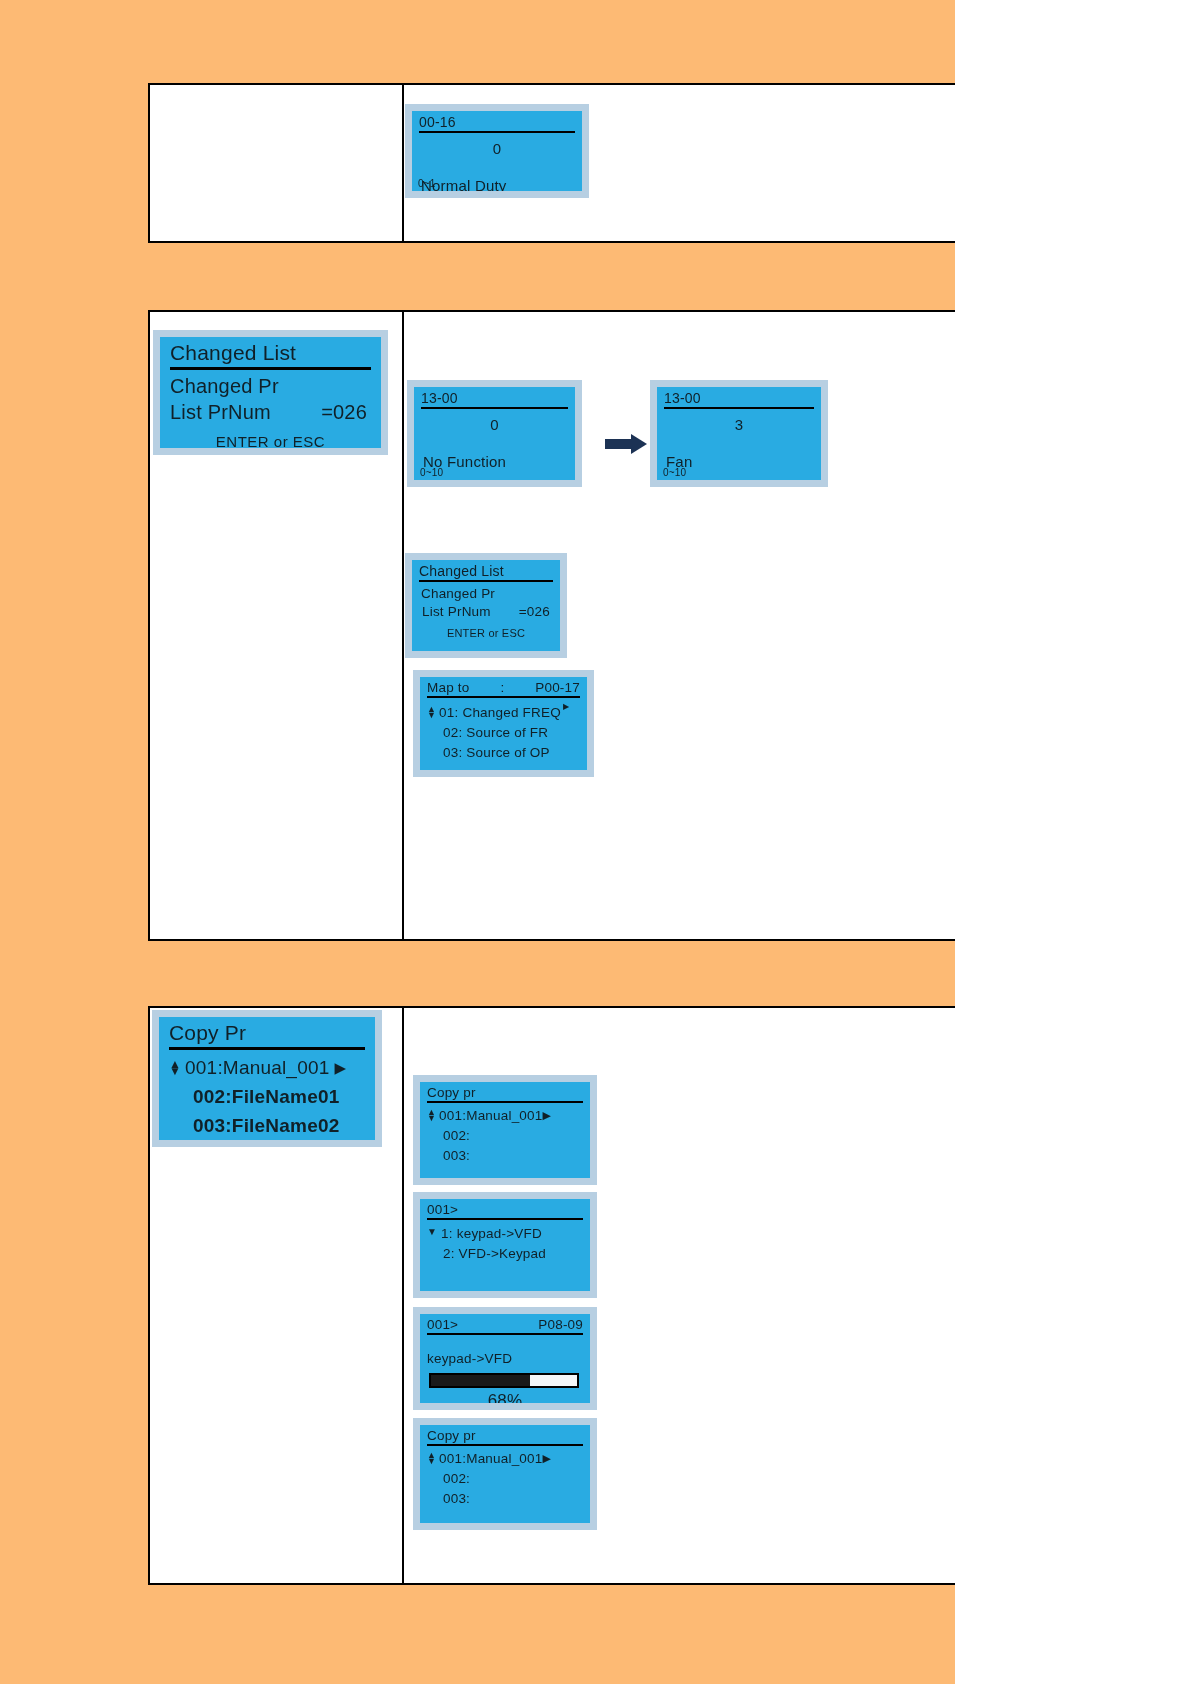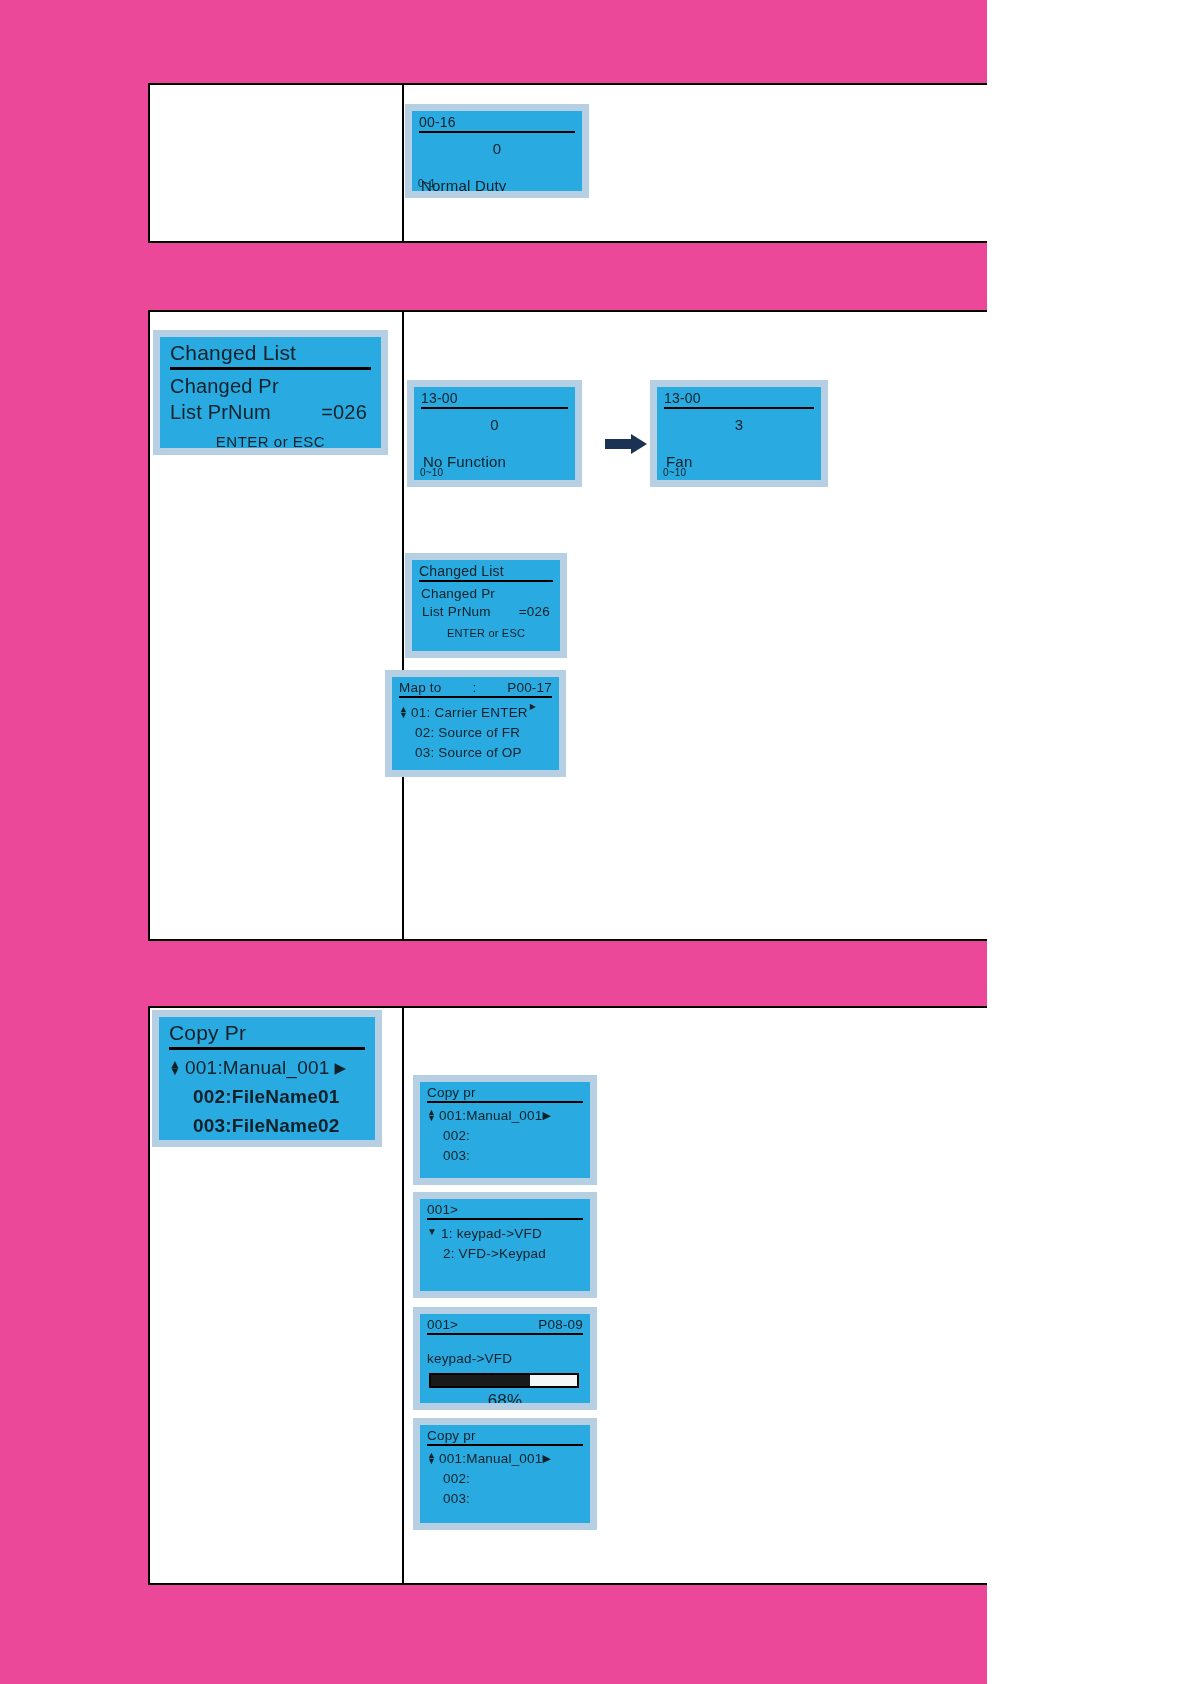"00-16" .page { background: #ec4899 -> #fdba74; padding-left: 32px -> none }
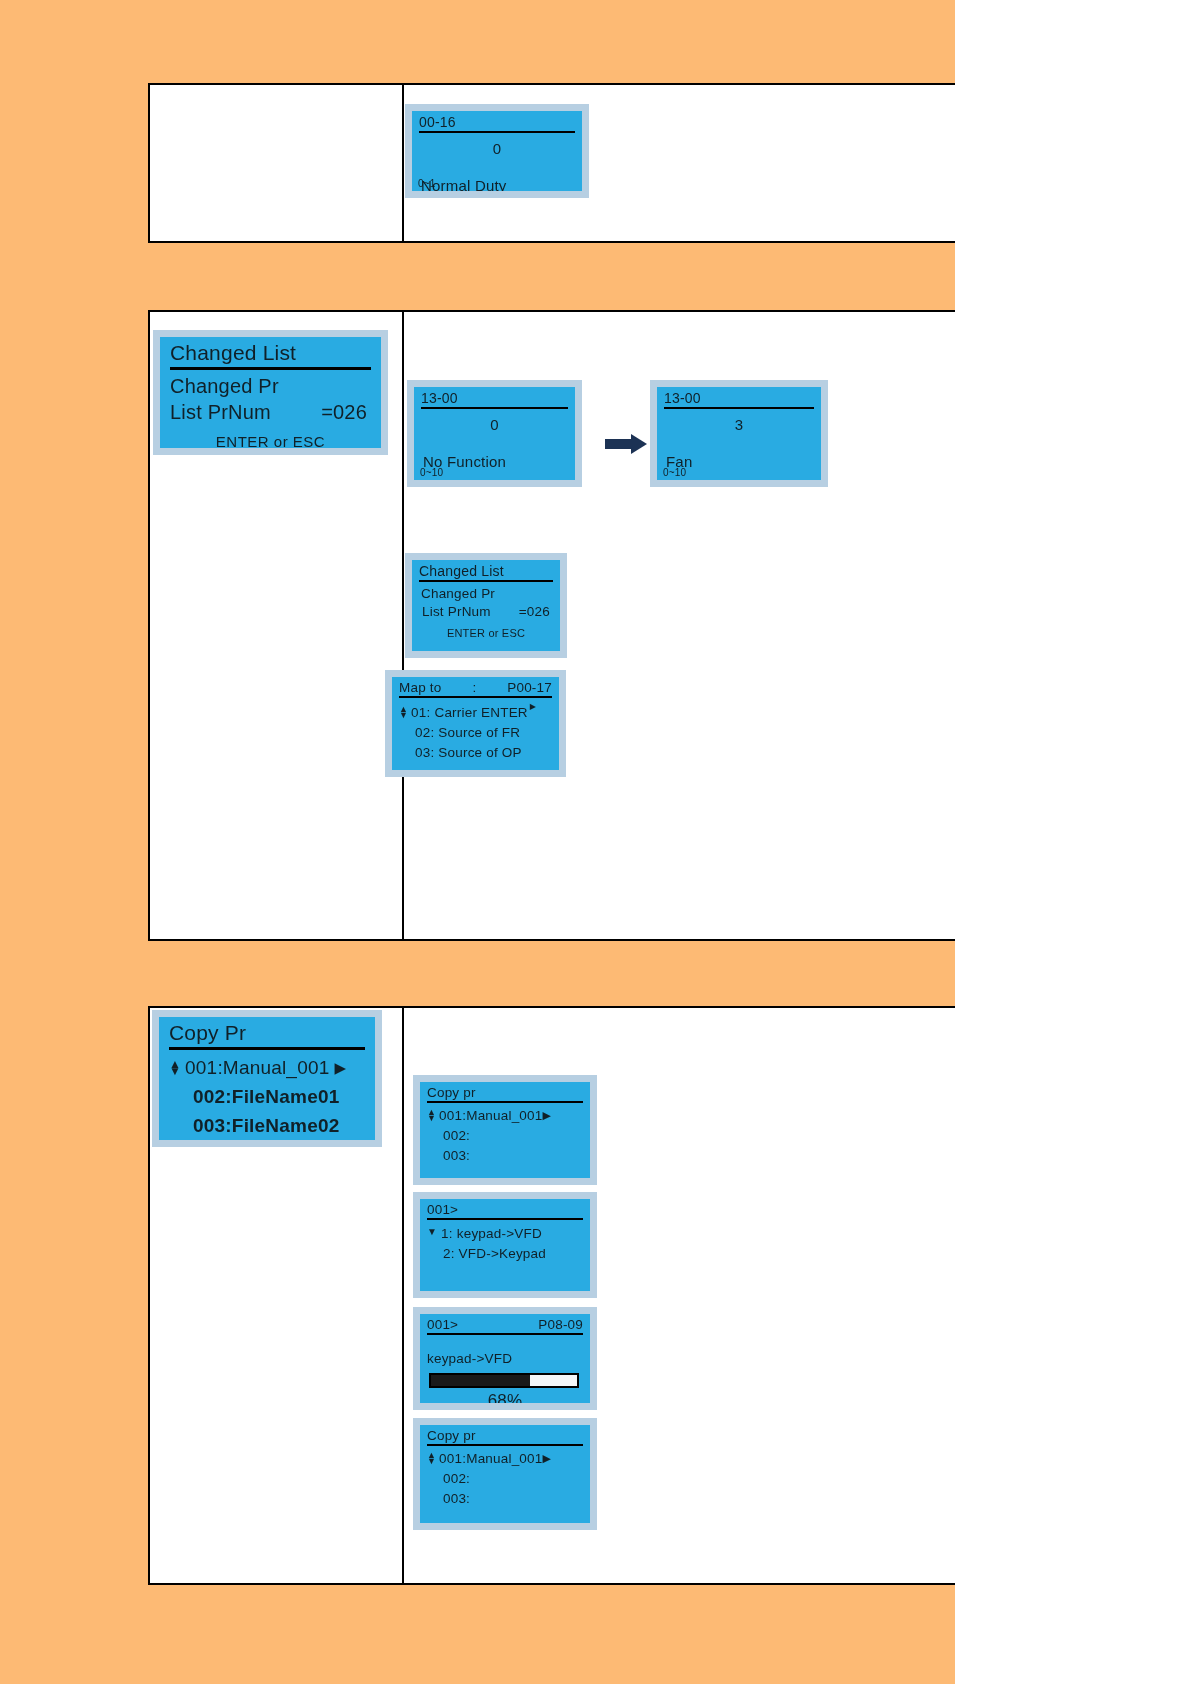"Map to" div.scr-frame { left: 385px -> 413px }
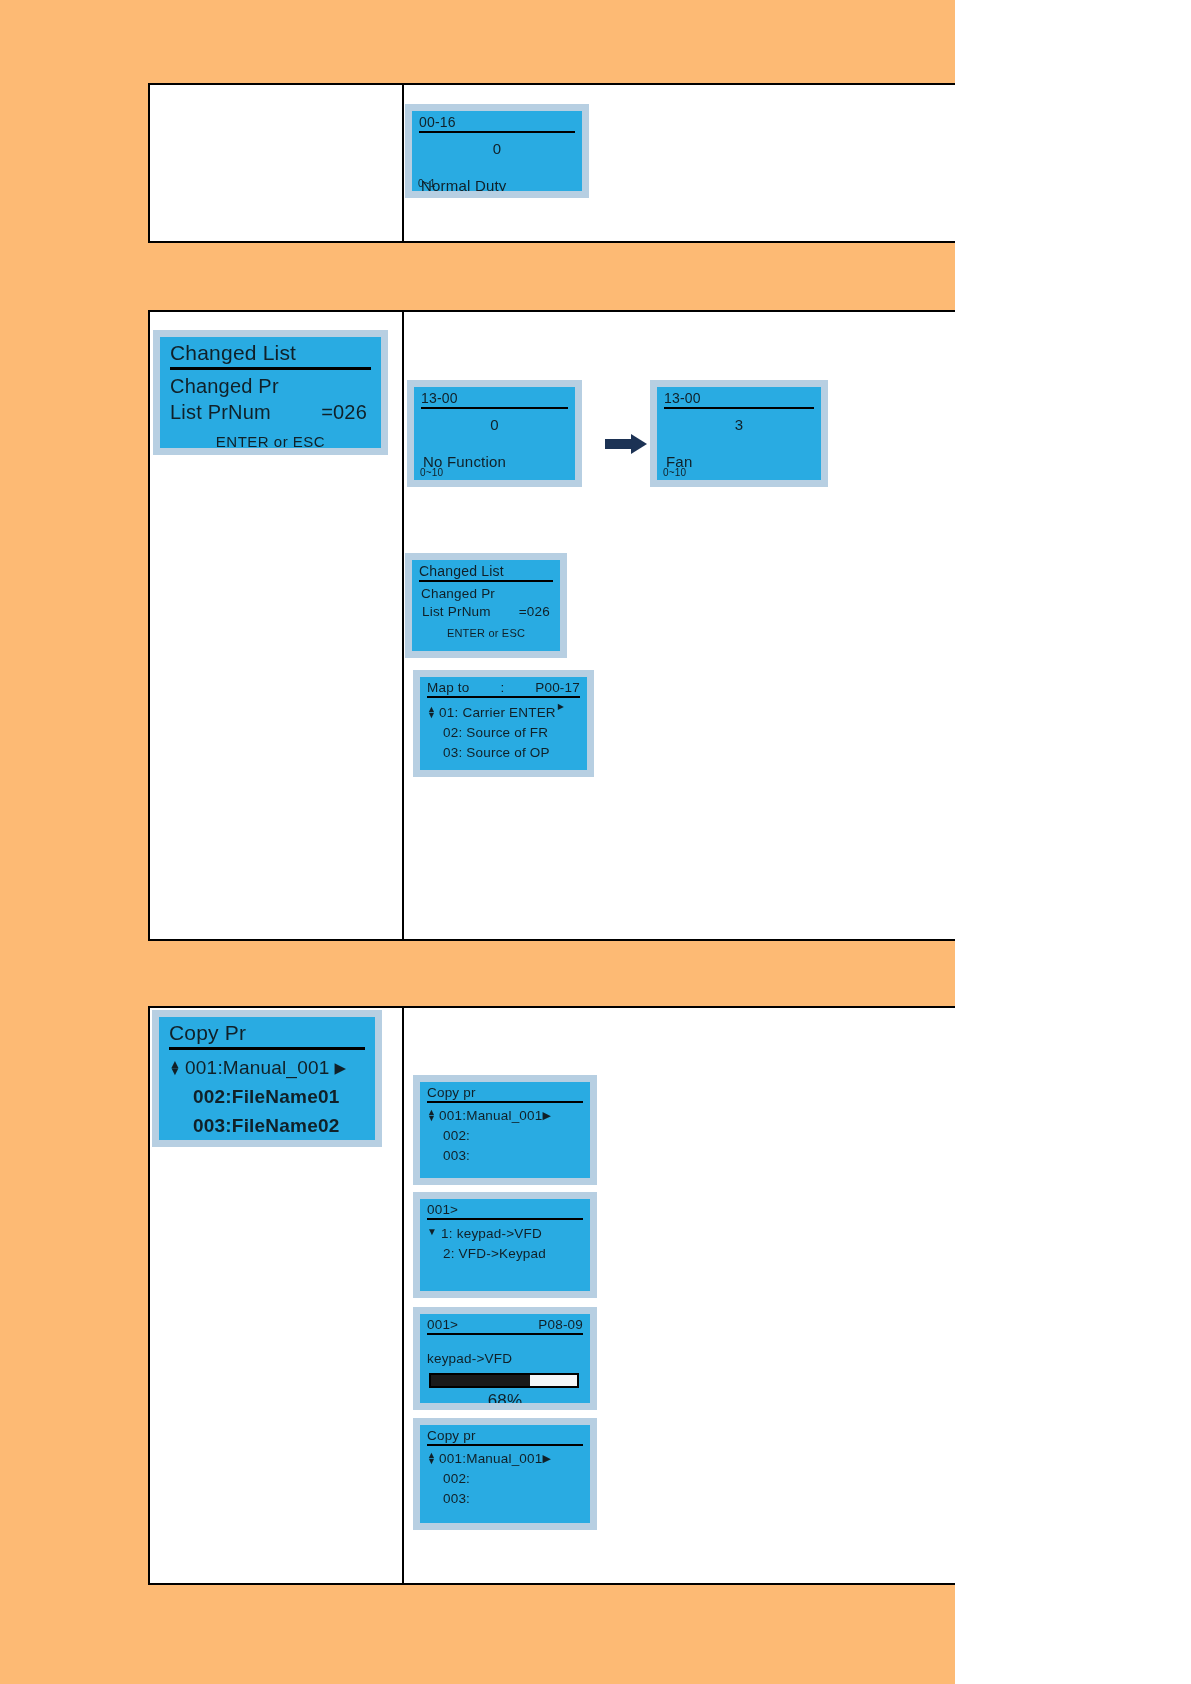"01: Carrier ENTER" span { text: Carrier ENTER -> Changed FREQ }
